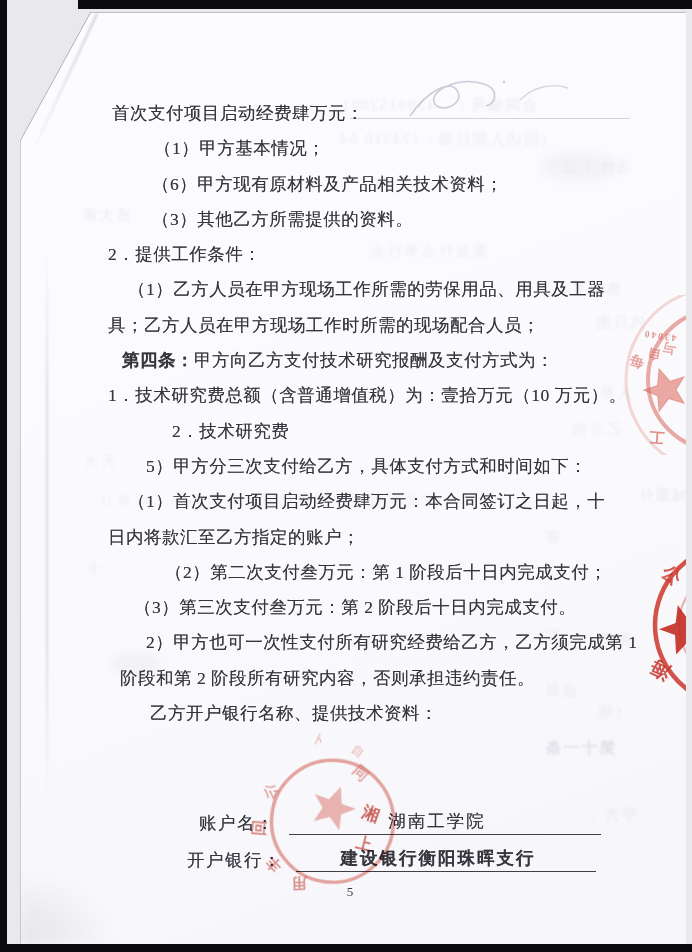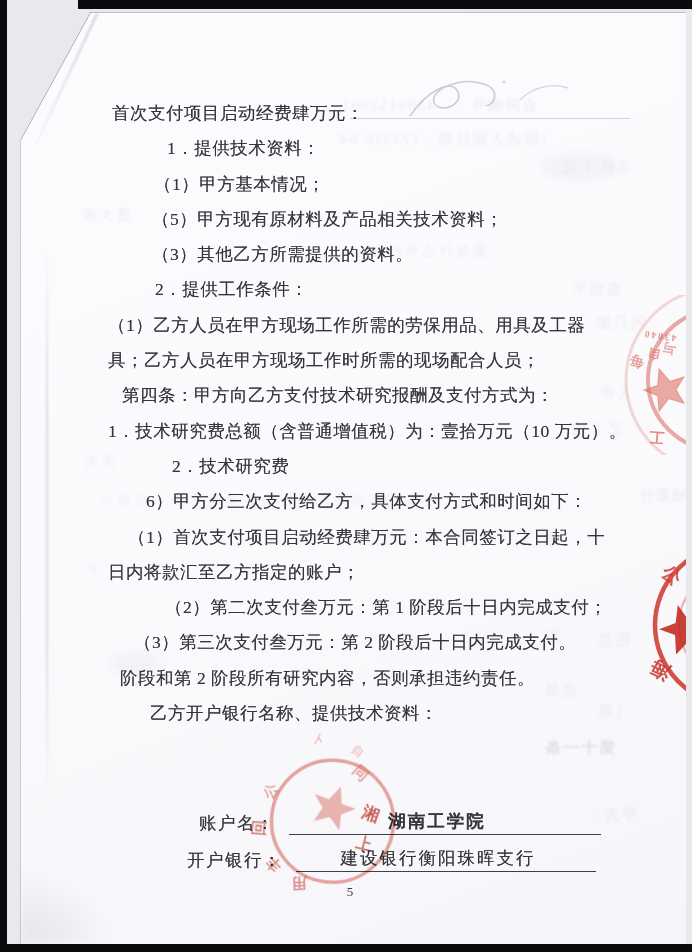"1．提供技术资料：" div.line { html: <div><span></span><span>1．提供技术资料：</span></div> -> none }
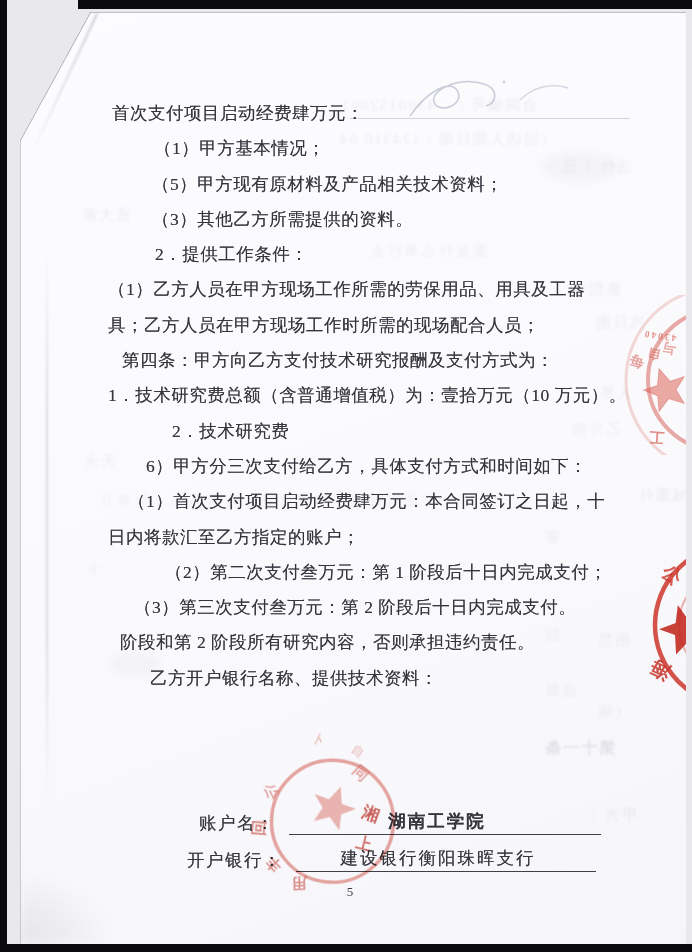"（5）甲方现有原材料及产品相关技术资料；" span { text: 5 -> 6 }
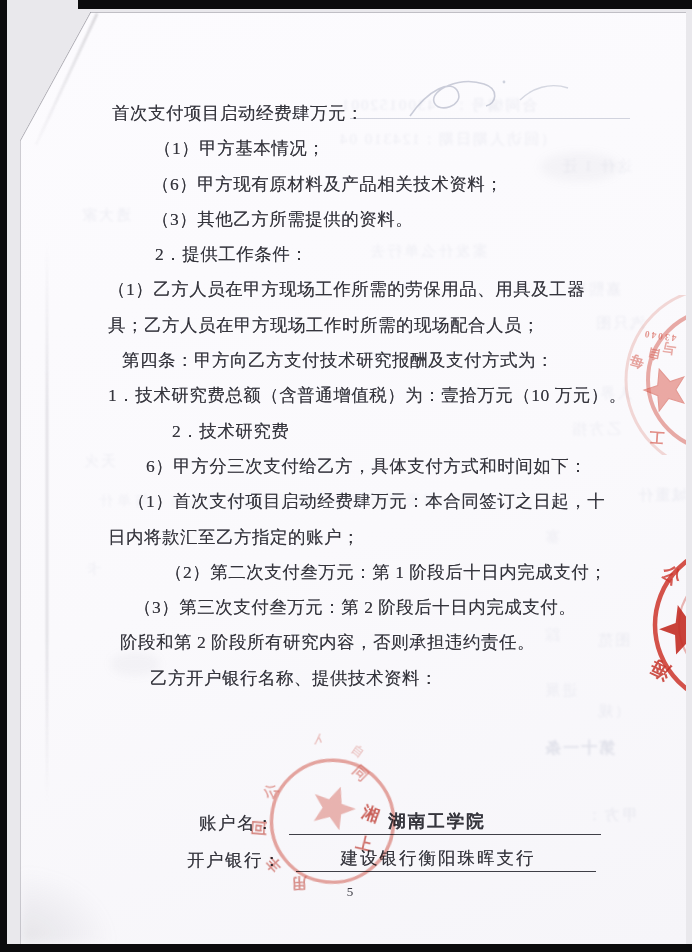"2．提供工作条件：" div.line { margin-left: 47px -> none }
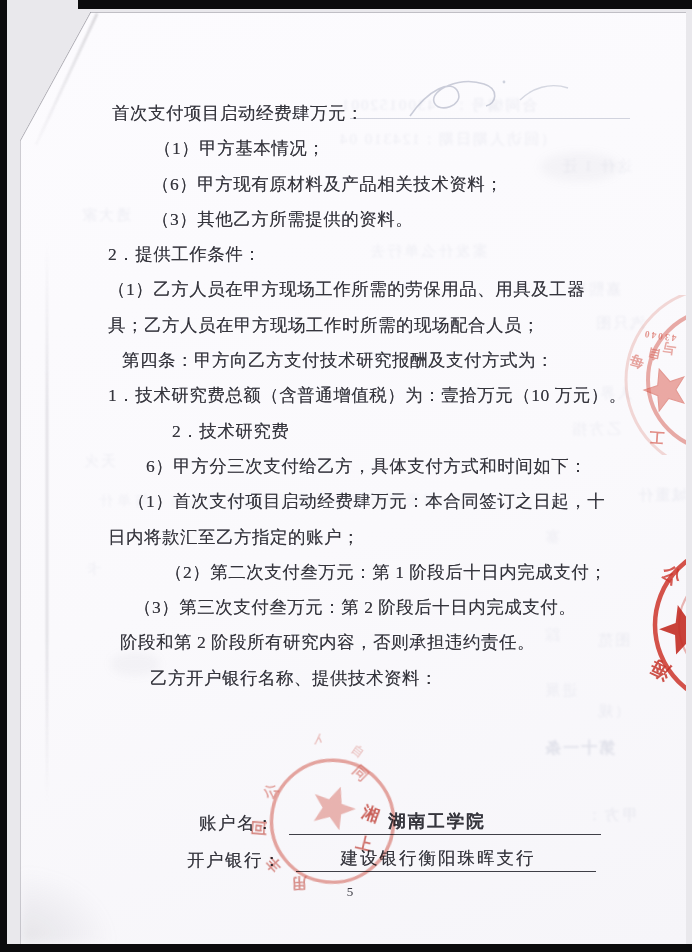"（1）乙方人员在甲方现场工作所需的劳保用品、用具及工器" div.line { margin-left: none -> 20px }
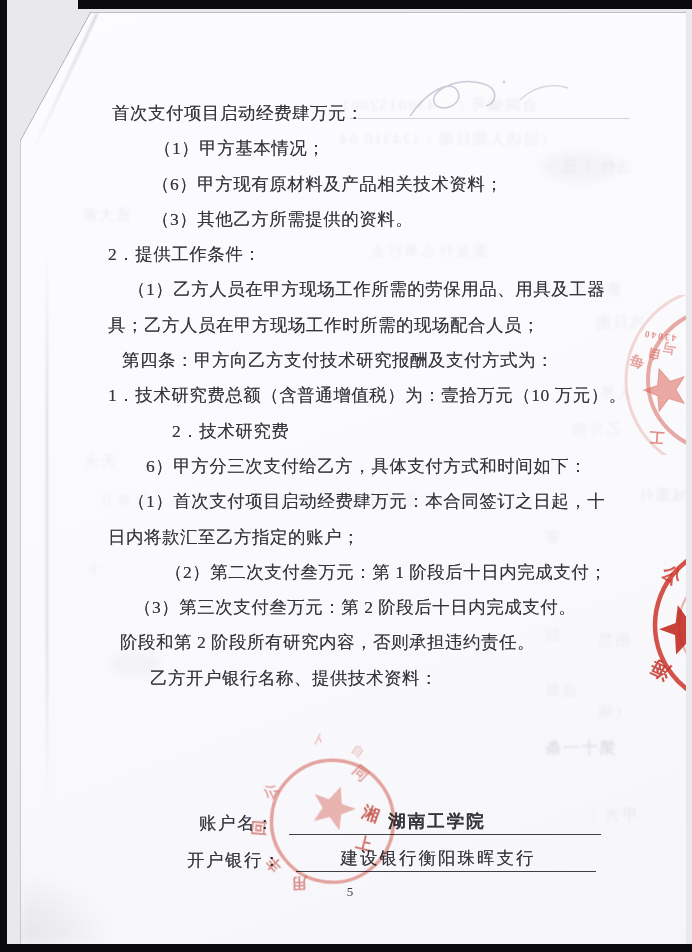"第四条：" .bold { font-weight: normal -> bold }
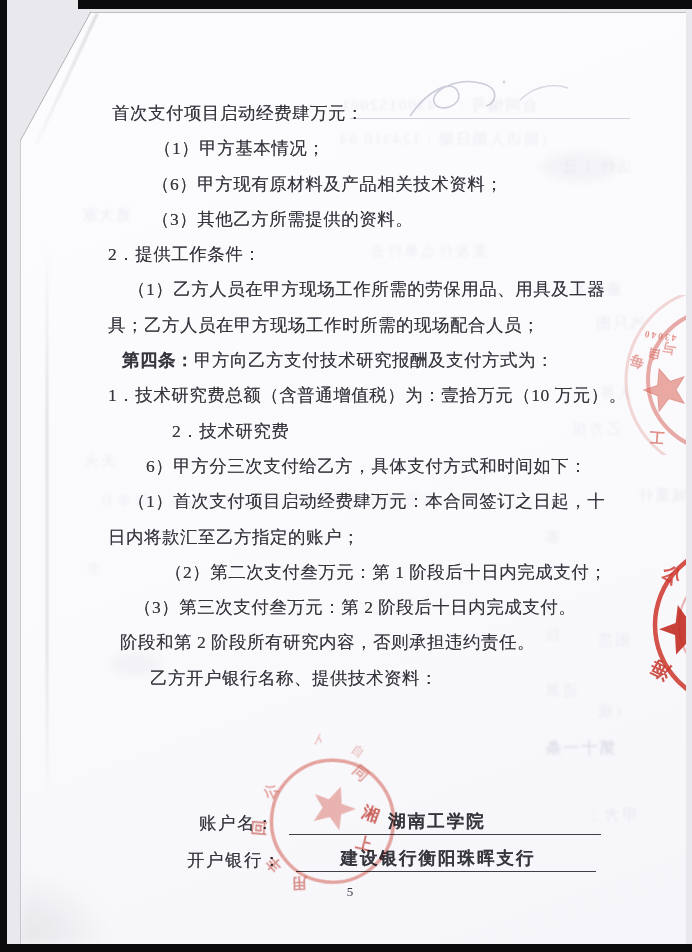"6）甲方分三次支付给乙方，具体支付方式和时间如下：" span { text: 6 -> 5 }
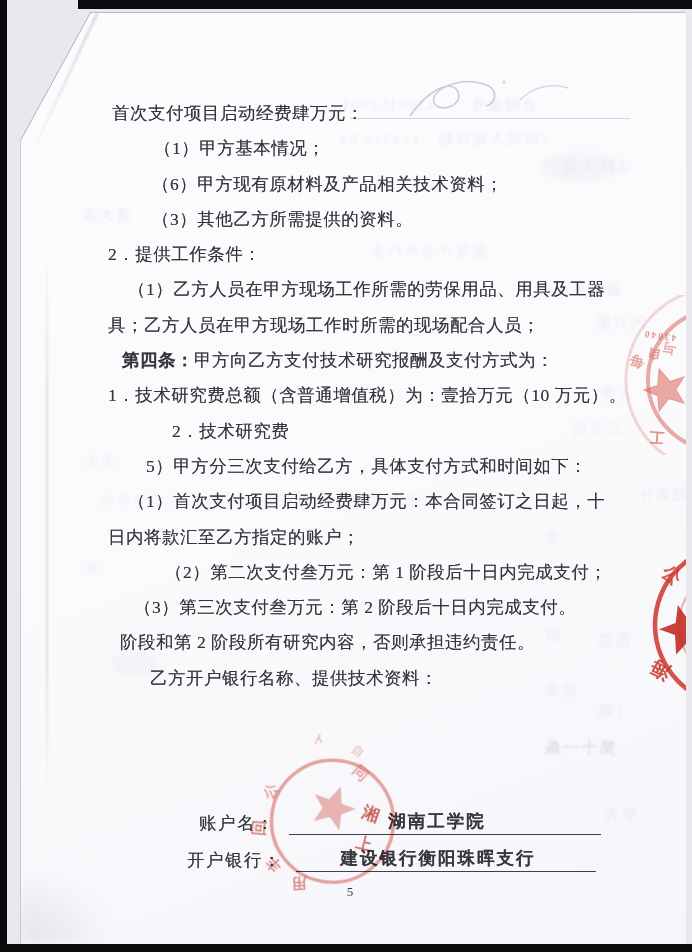"2）甲方也可一次性支付所有研究经费给乙方，乙方须完成第 1" div.line { html: none -> <div><span></span><span>2）甲方也可一次性支付所有研究经费给乙方，乙方须完成第 1</span></div> }
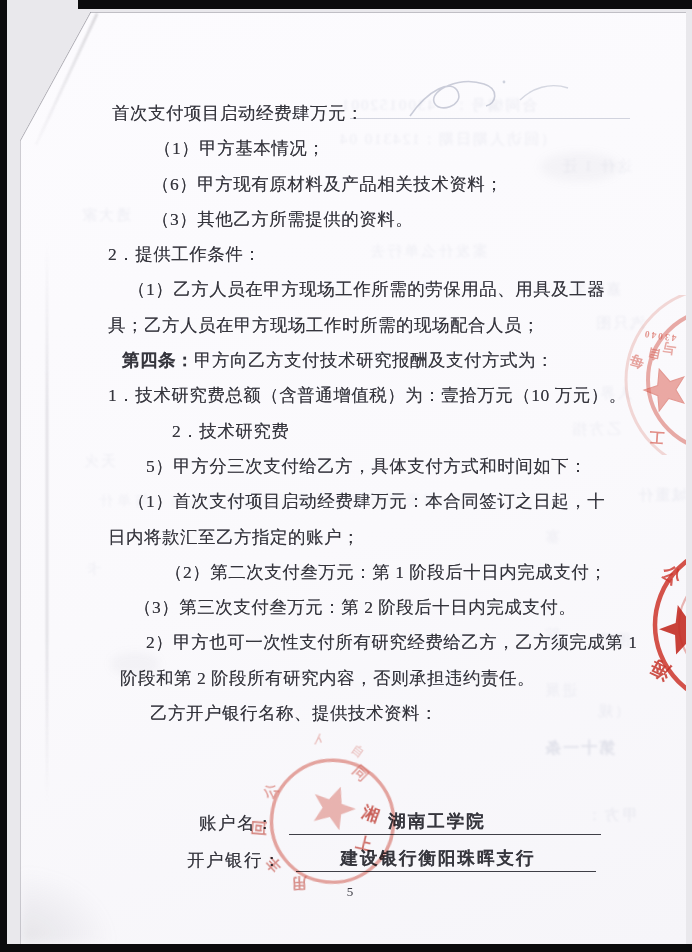"湖南工学院" span.bline { font-weight: bold -> none }
